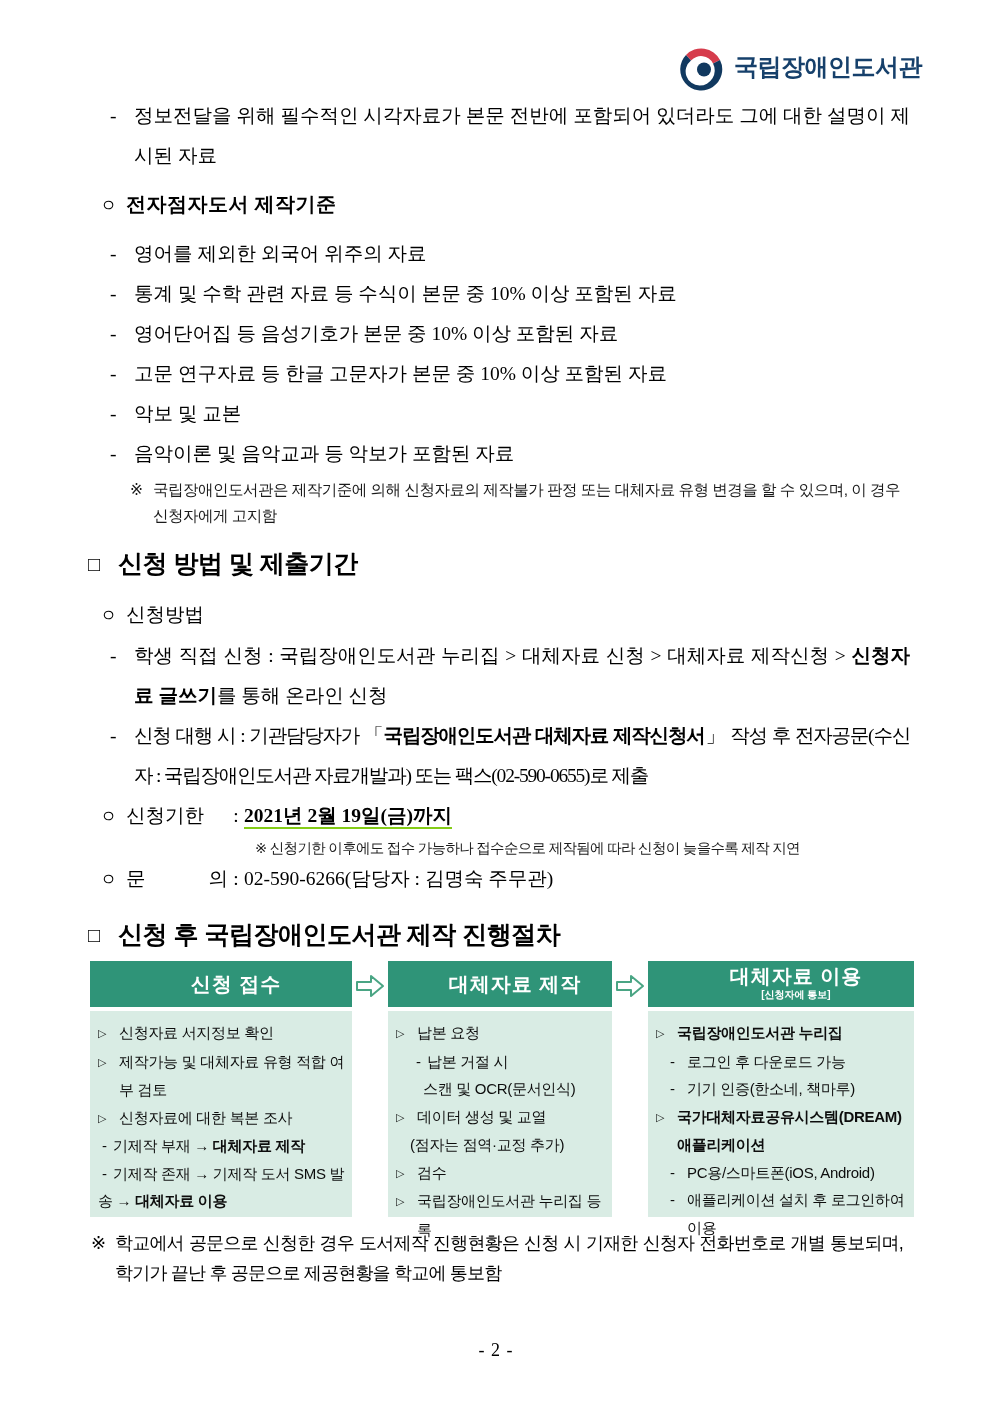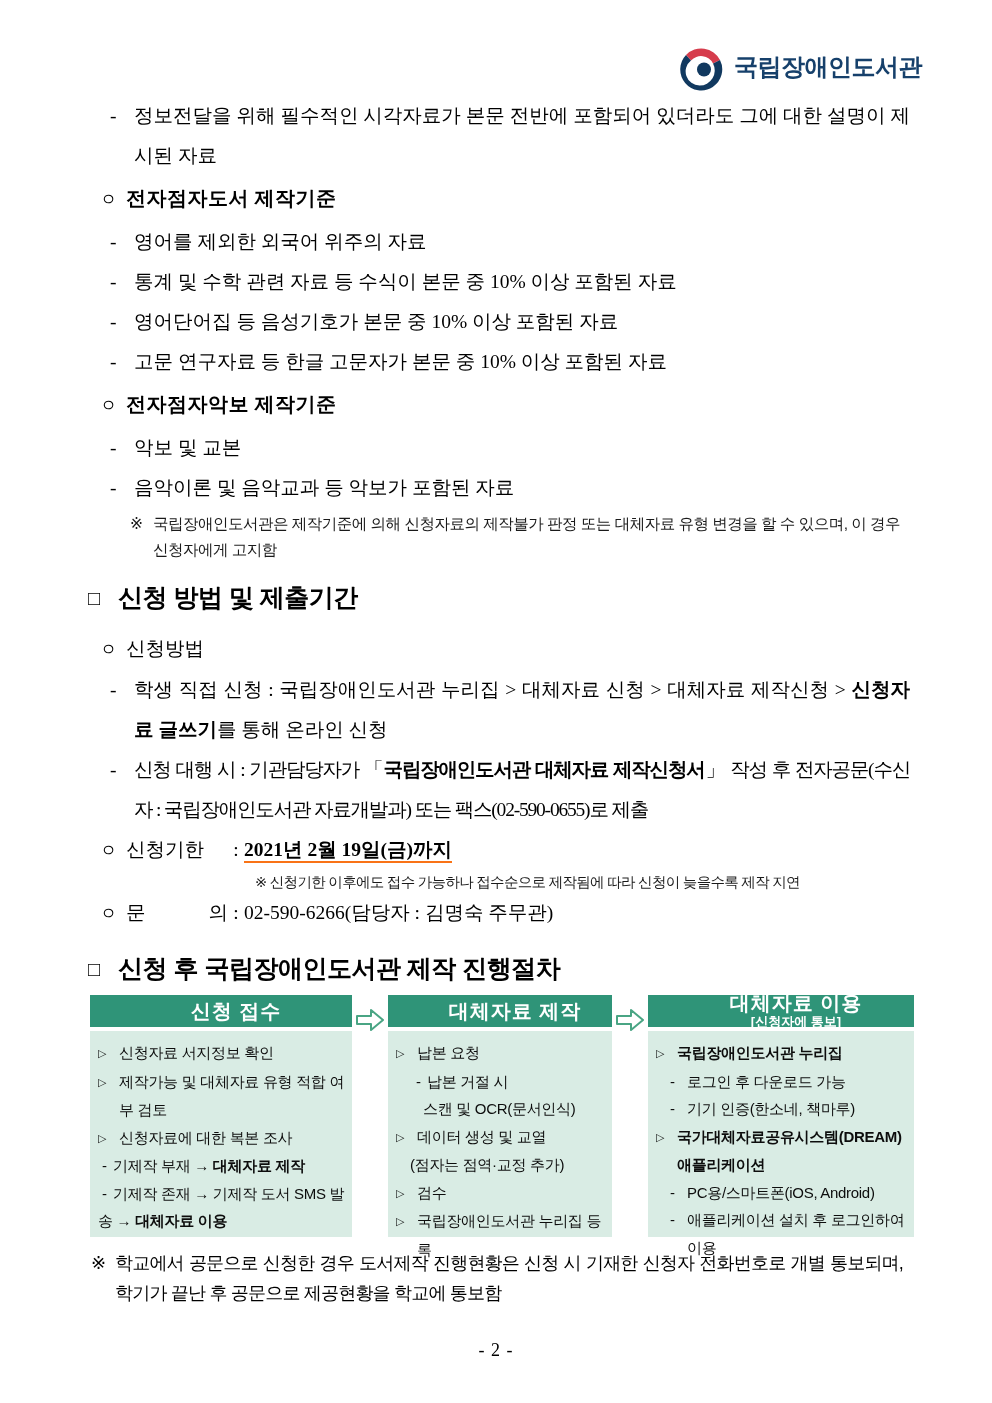"ㅇ 전자점자도서 제작기준" h3.ohead { line-height: 44px -> 56px }
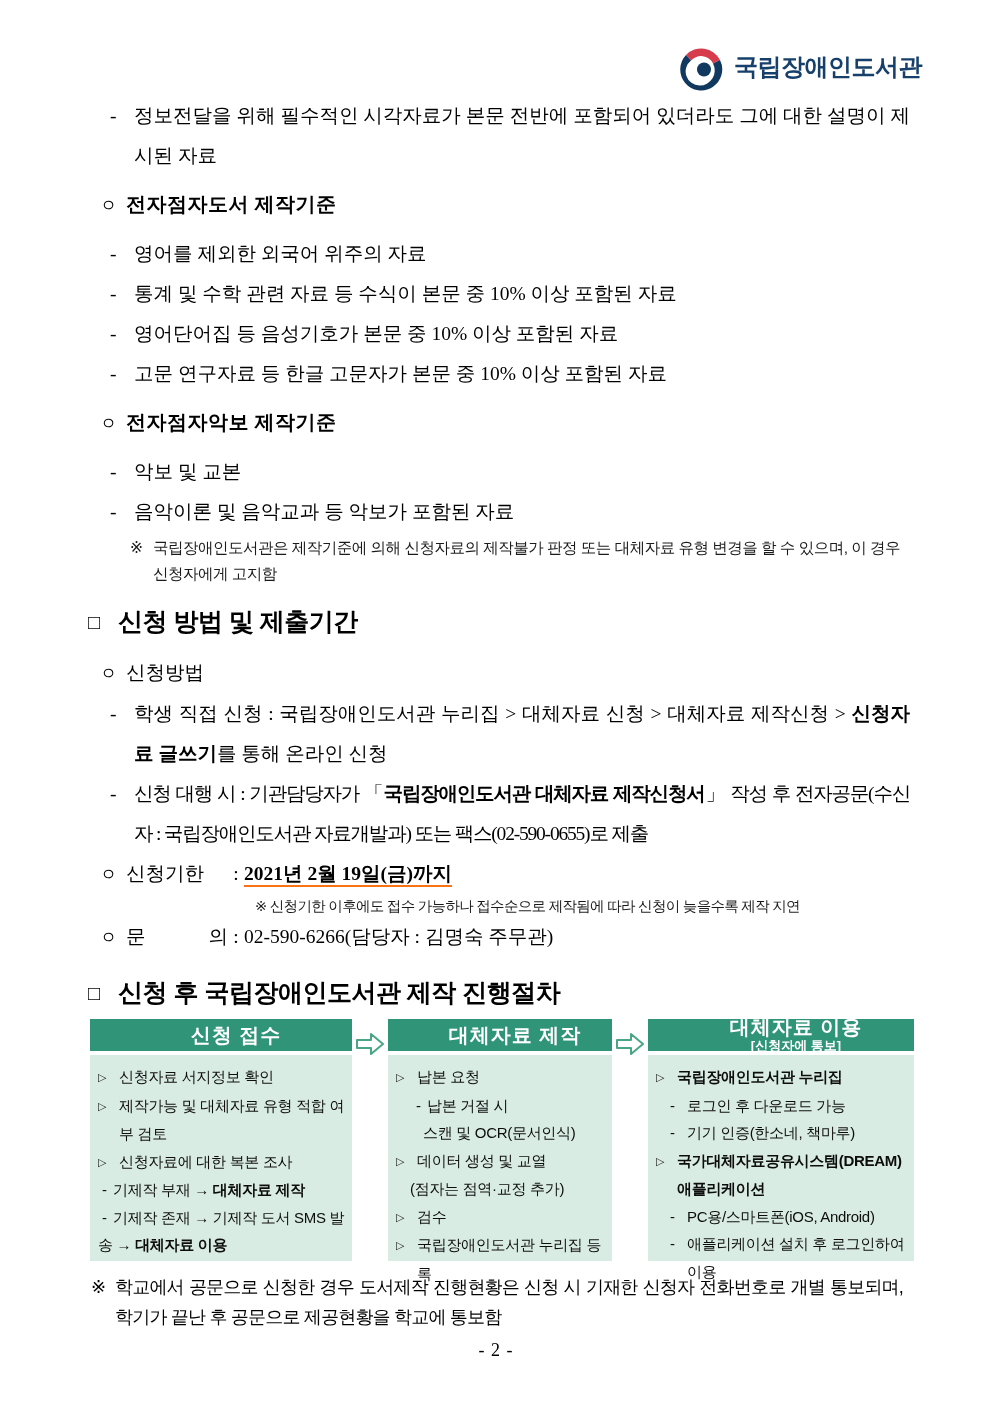"ㅇ 전자점자악보 제작기준" h3.ohead { html: <h3><span>ㅇ</span><span>전자점자악보 제작기준</span></h3> -> none }
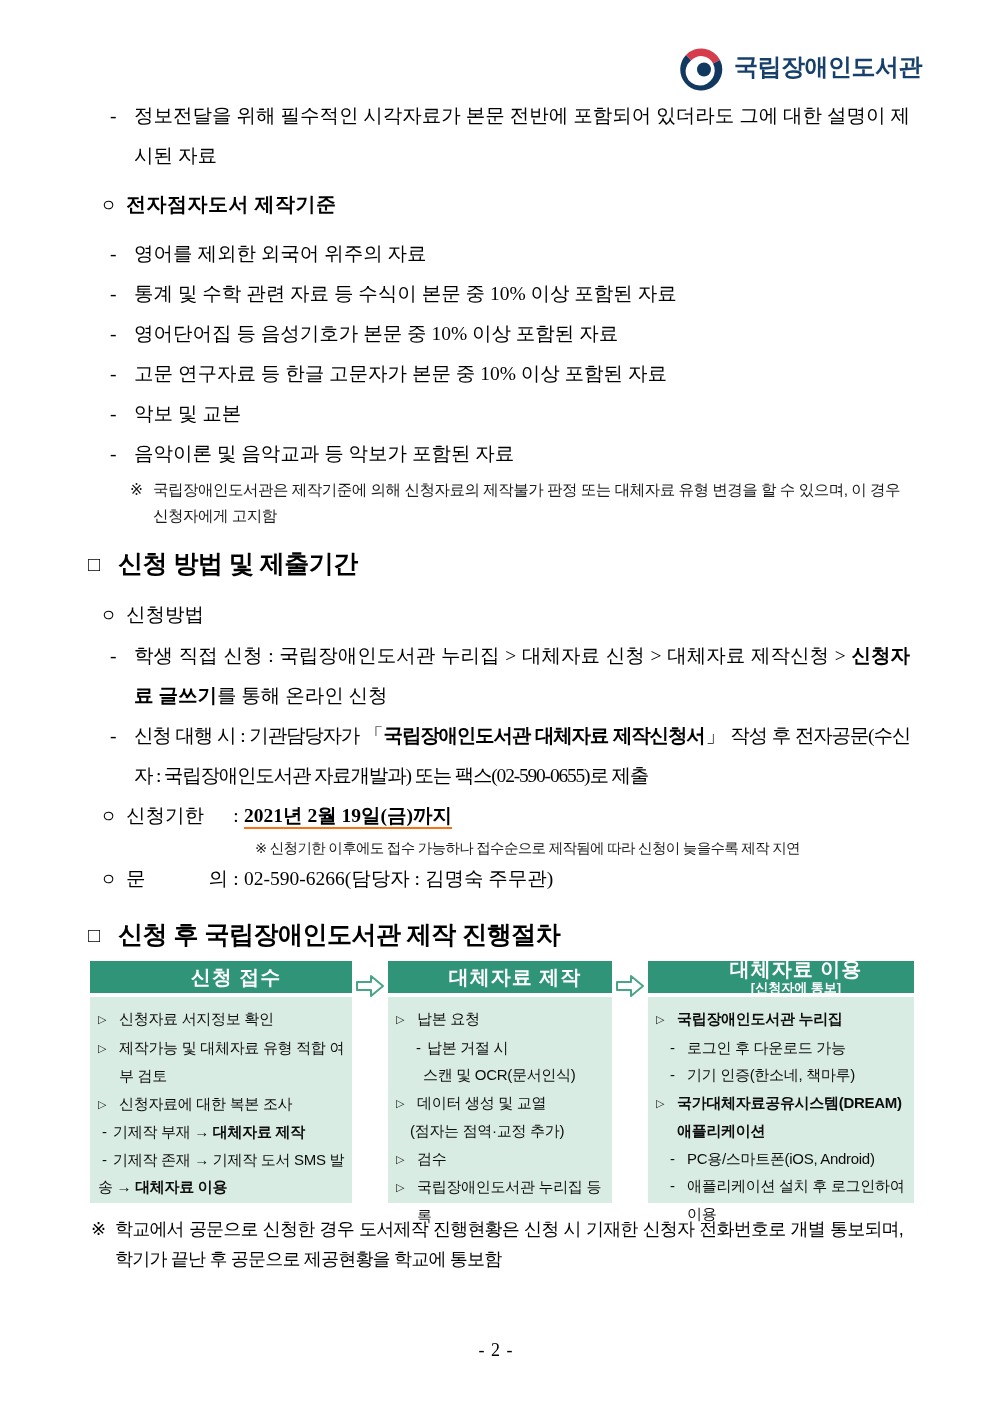"2021년 2월 19일(금)까지" .deadline-value { border-bottom: 2px solid #f97316 -> 2px solid #84cc16 }
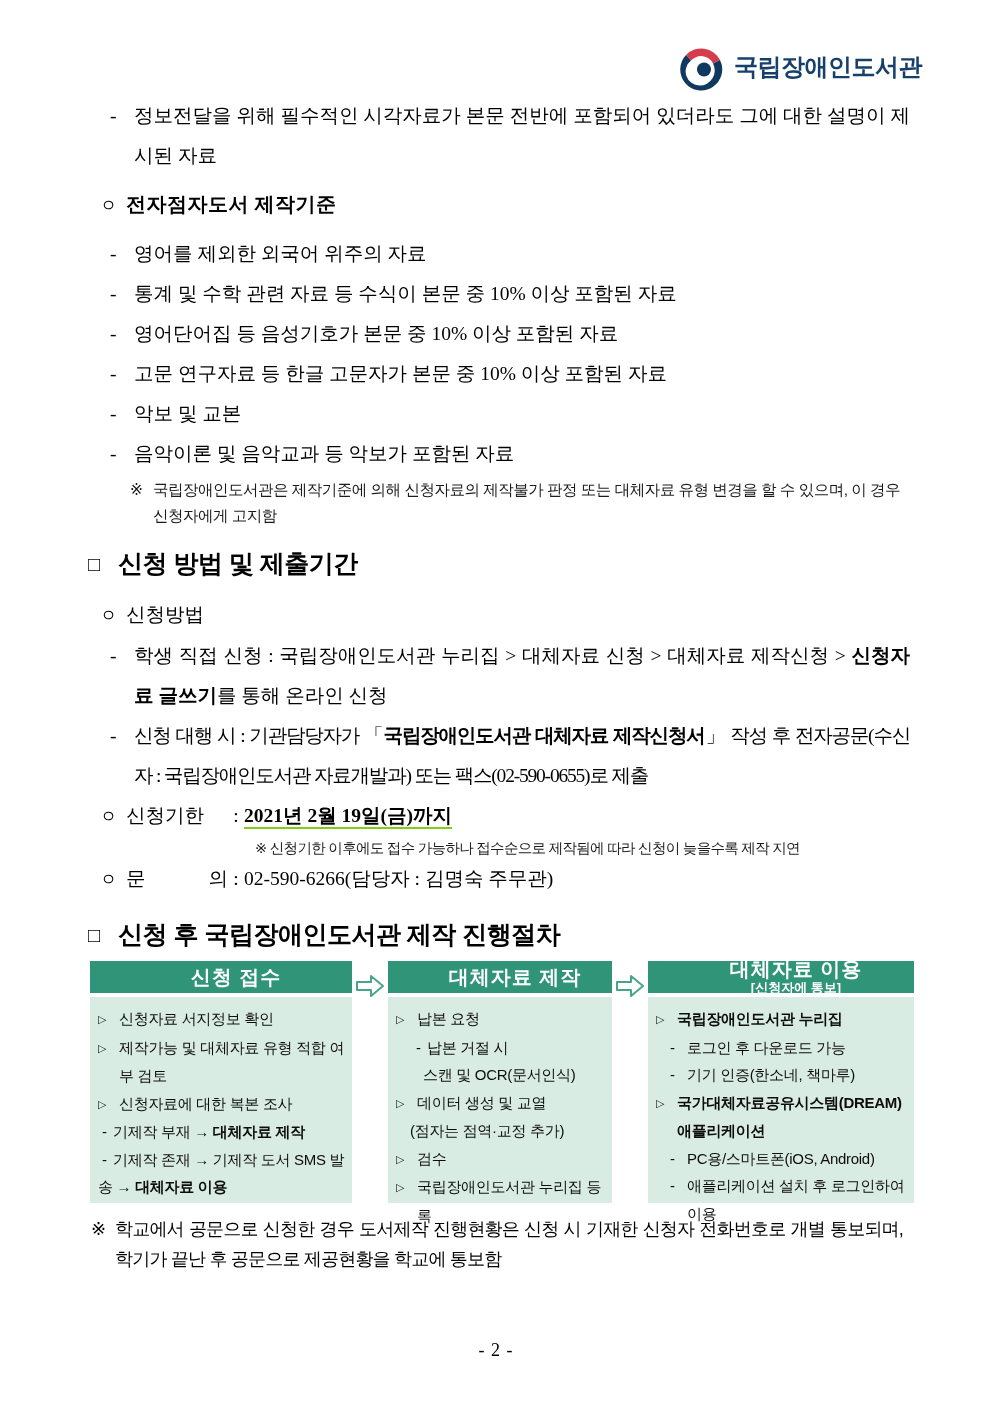"신청 접수" .col-head { height: 32px -> 46px }
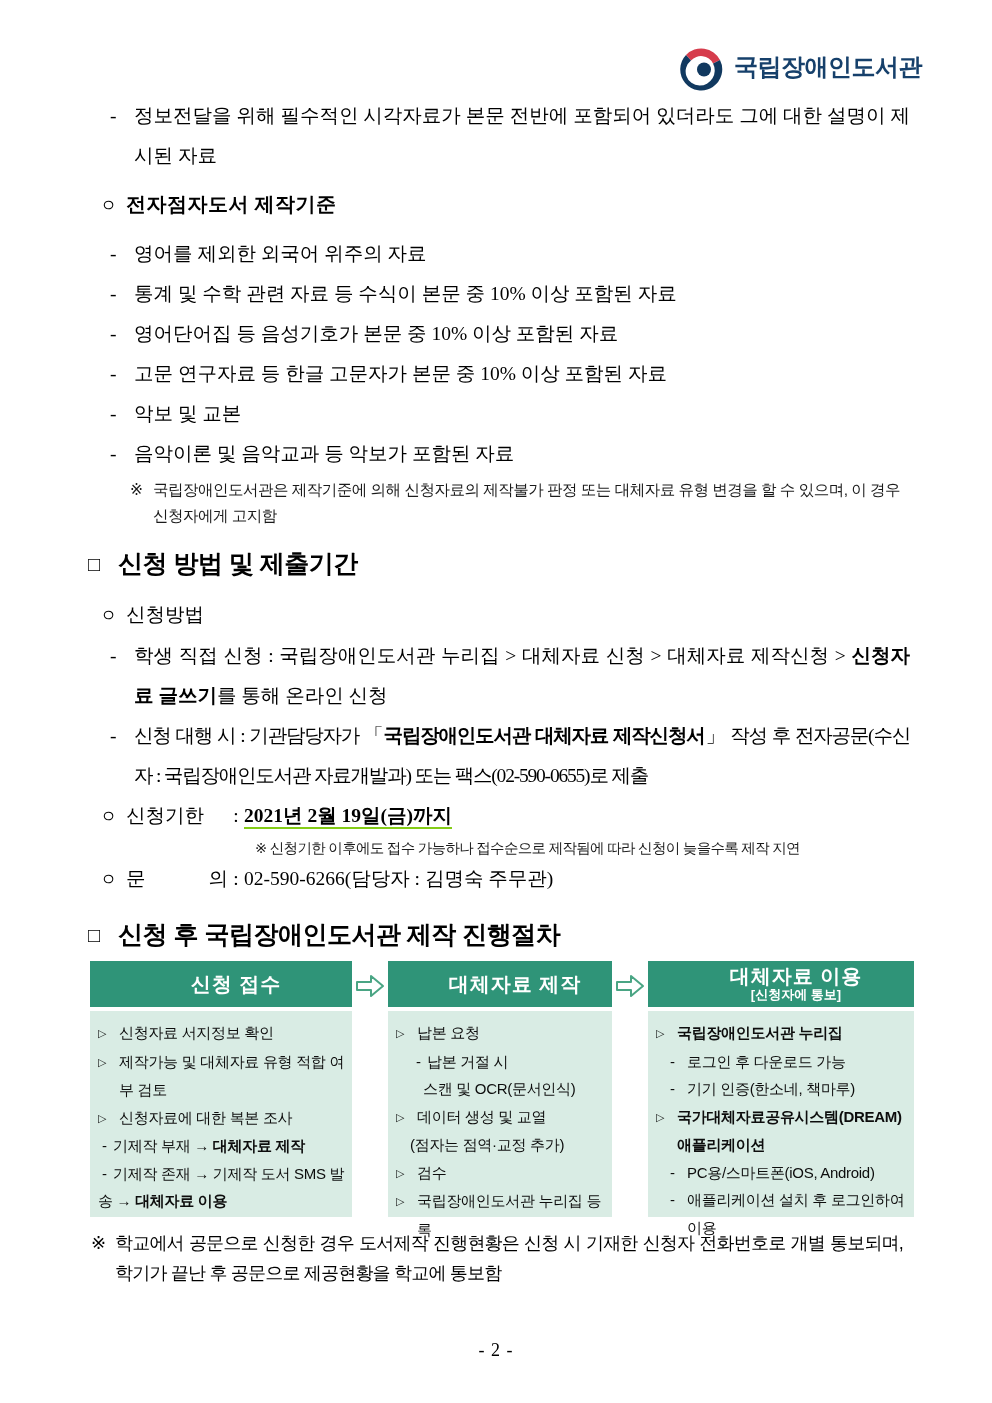"[신청자에 통보]" .col-head .subhead { font-size: 13px -> 10px }
